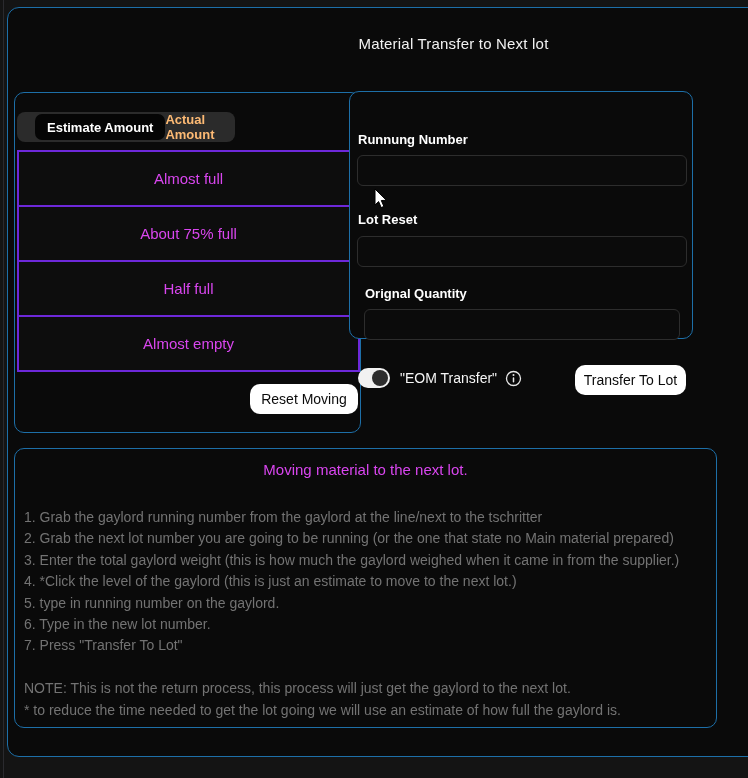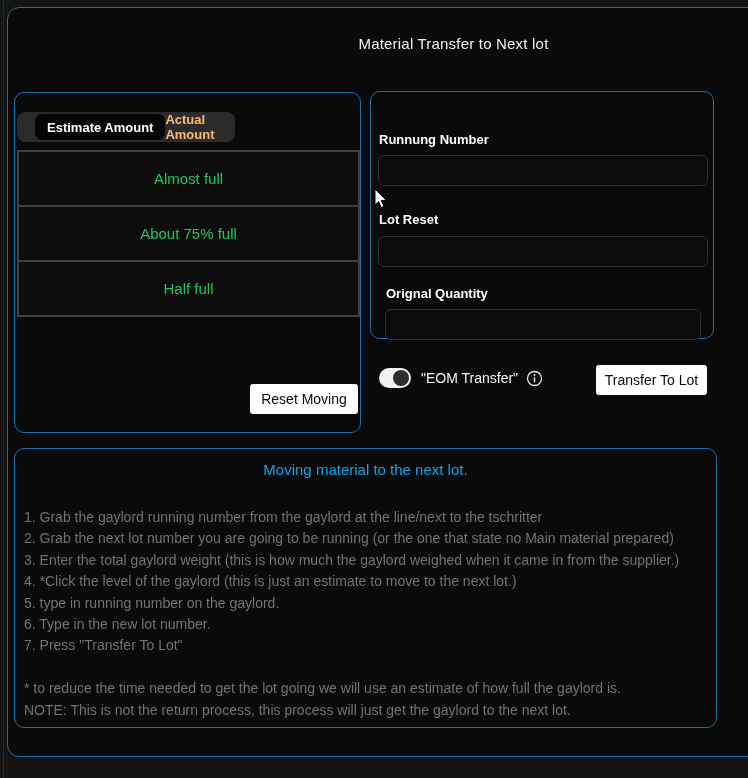"Runnung Number" .panel-right { left: 370px -> 349px }
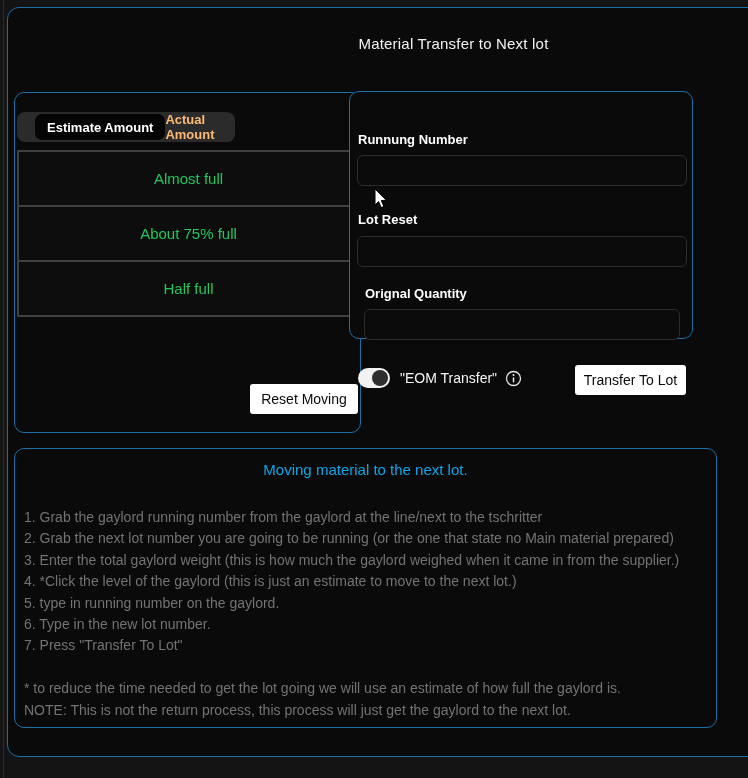"Almost full" .level-btn { border: 2px solid #404040 -> 2px solid #6d28d9; color: #22c55e -> #d946ef }
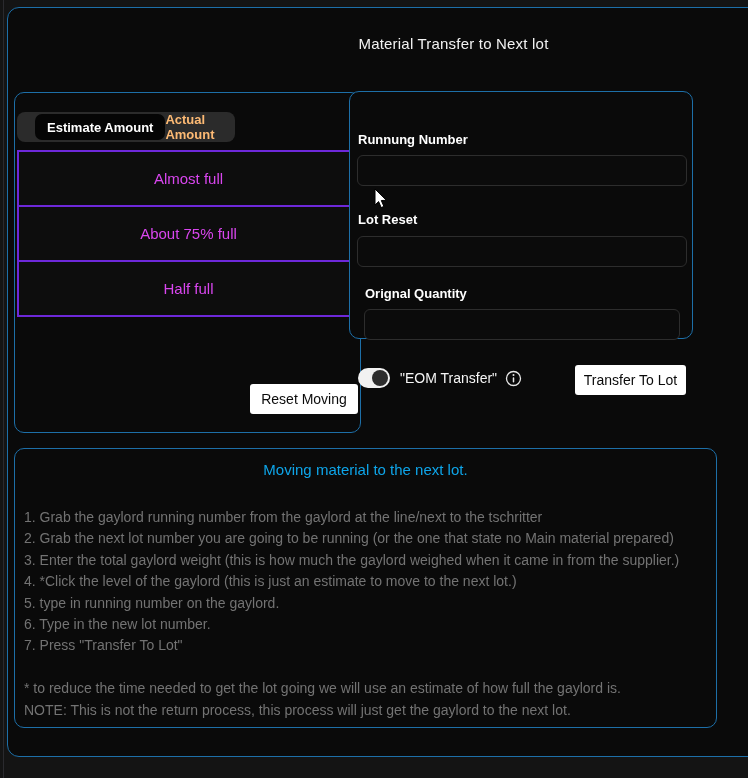"Almost empty" div.level-btn { html: none -> <div>Almost empty</div> }
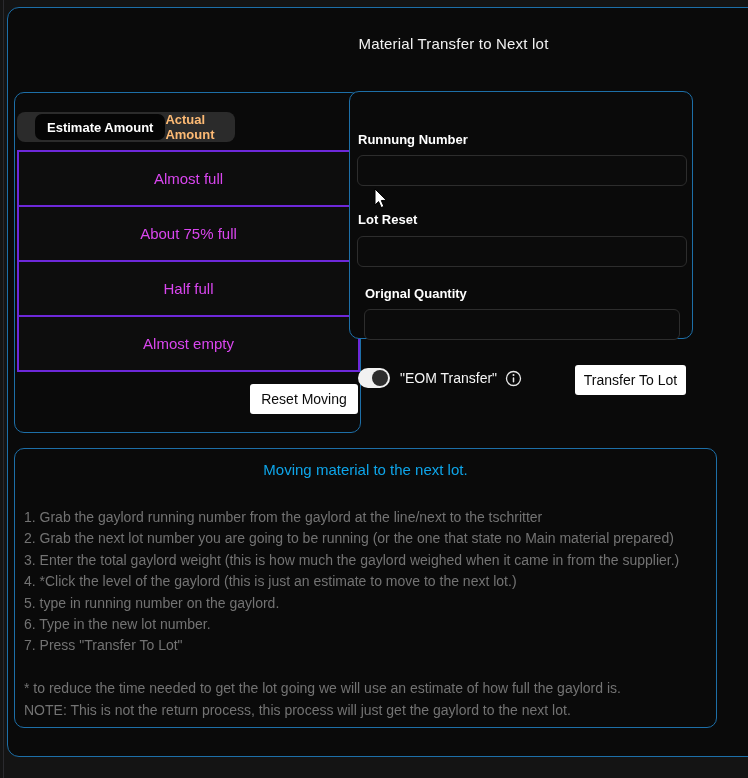"Transfer To Lot" .white-btn { border-radius: 3px -> 10px }
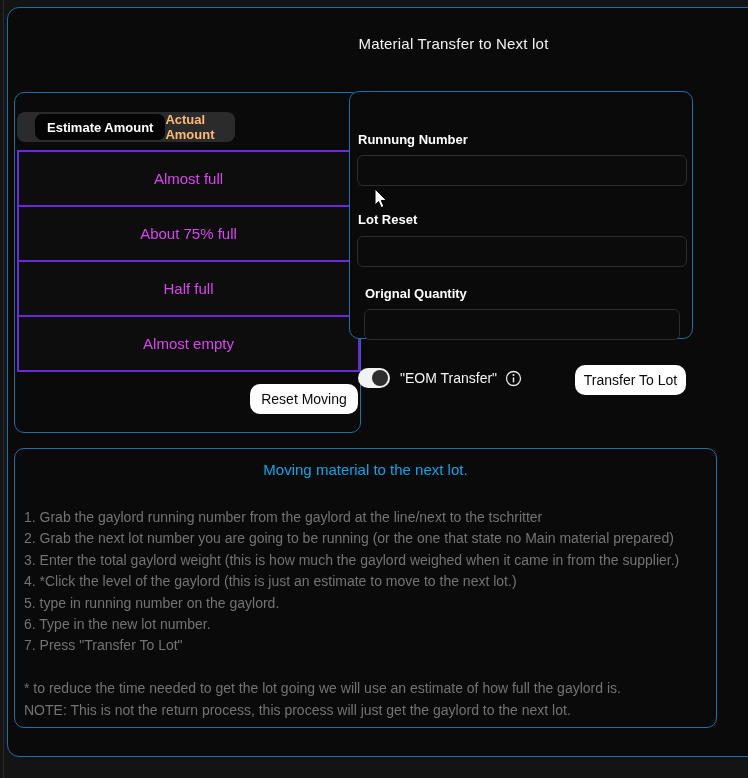"Moving material to the next" .instructions-title { color: #0ea5e9 -> #d946ef }
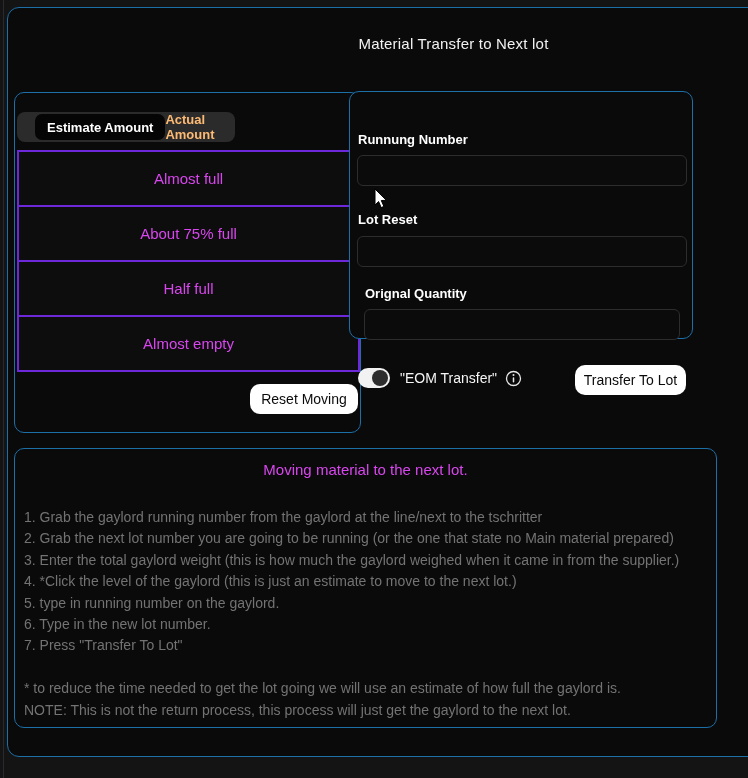"* to reduce the time" div { order: before "NOTE: This is not the" -> after "NOTE: This is not the" }
